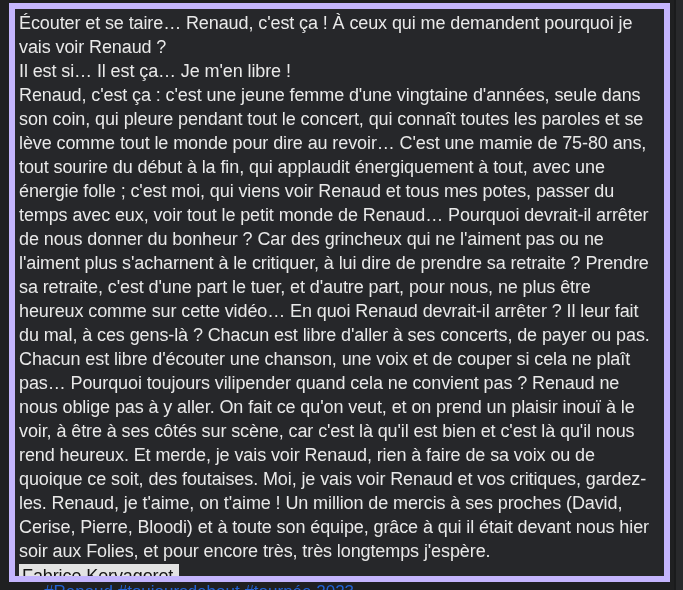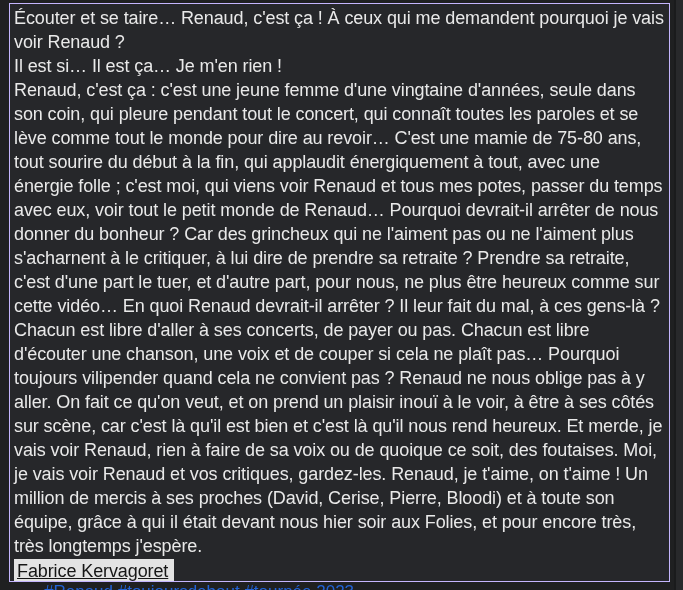"Écouter et se taire… Renaud," .post-frame { border: 1px solid #c4b5fd -> 6px solid #c4b5fd }
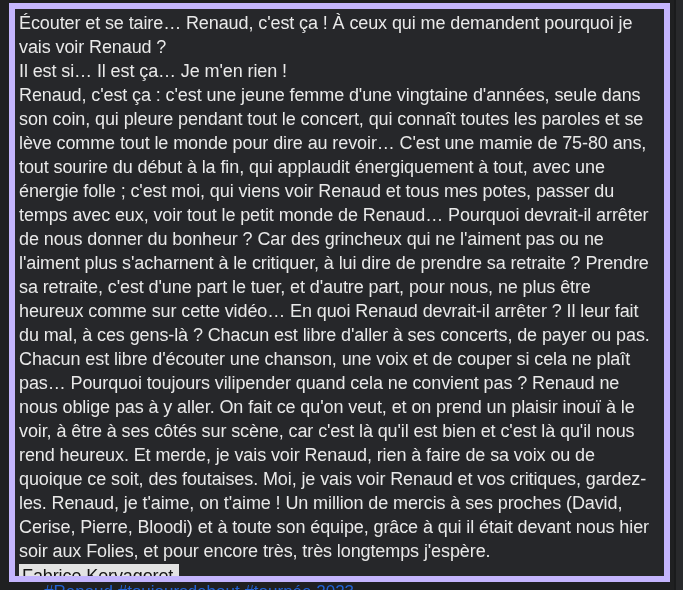"Il est si… Il est" p.post-paragraph { text: rien -> libre }
